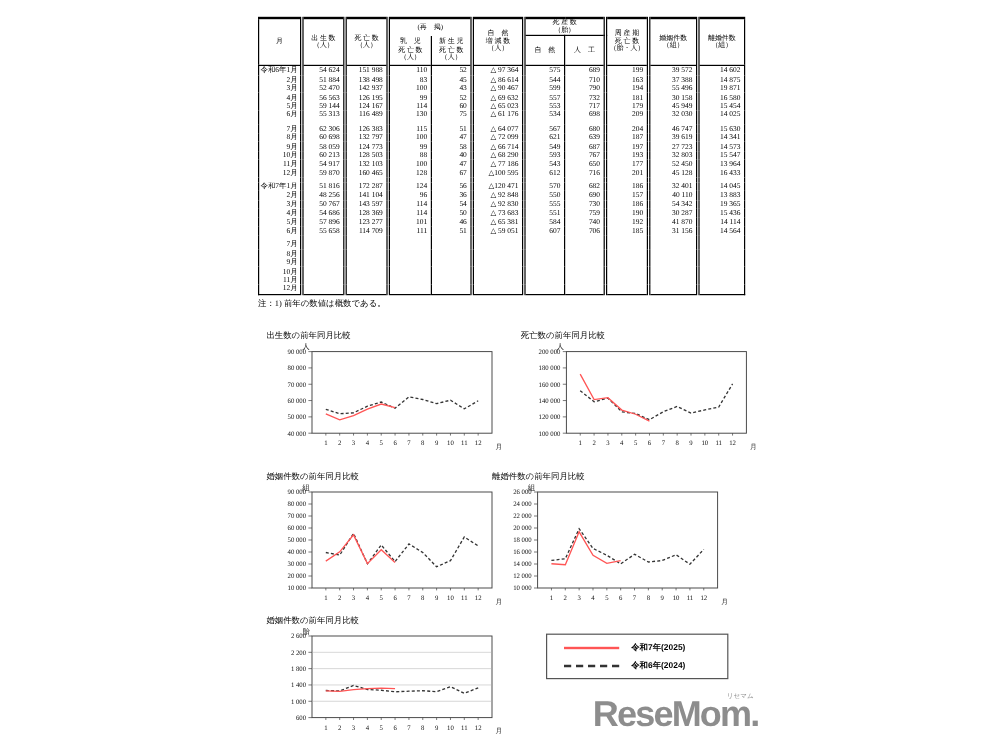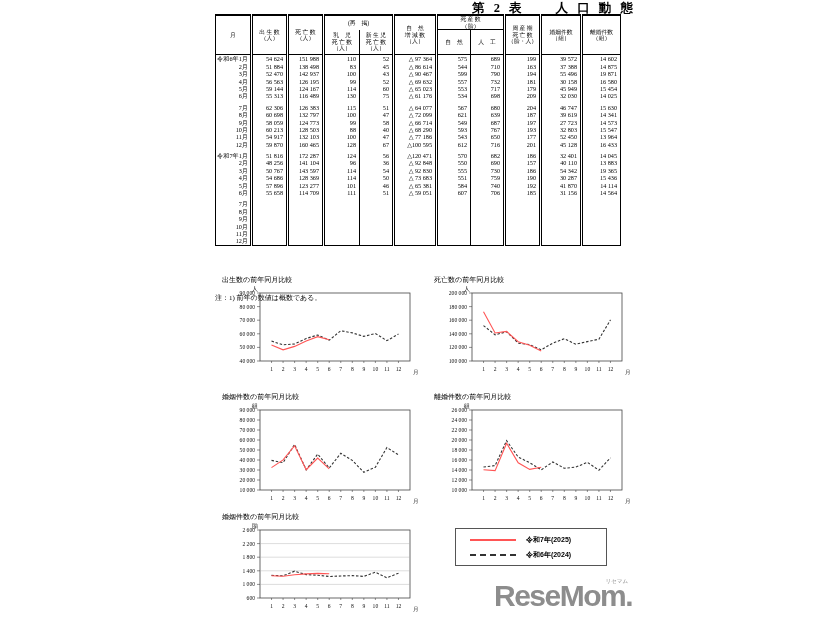"第 2 表 人 口" div.doc-title { html: <div>第 2 表 人 口 動 態</div> -> none }
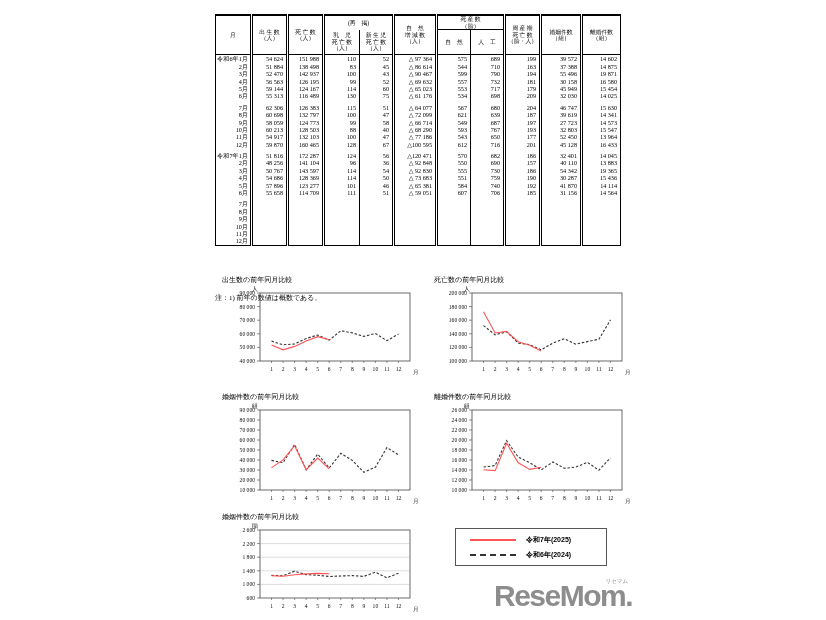"注：1) 前年の数値は概数である。" .note { margin-top: 45px -> none }
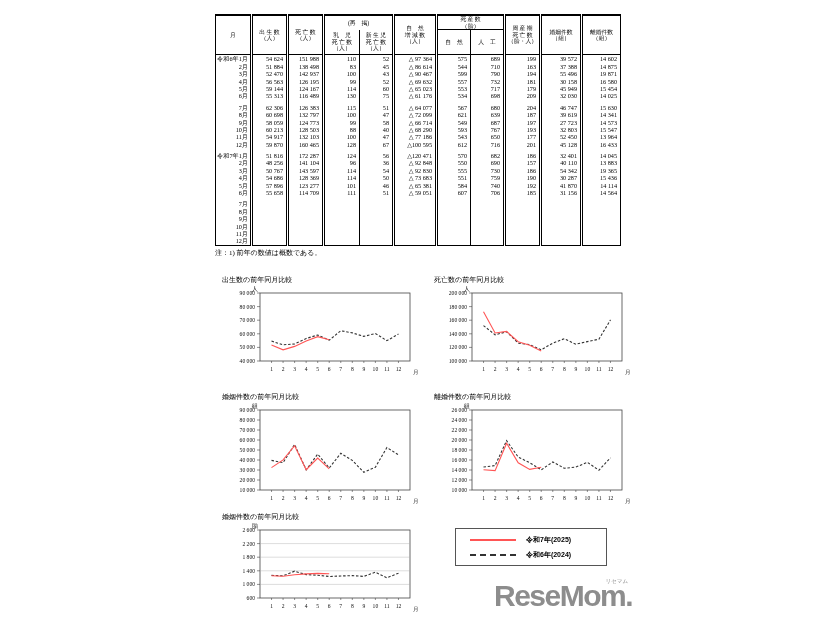"離婚件数の前年同月比較" #chart-3 { left: 434px -> 410px }
